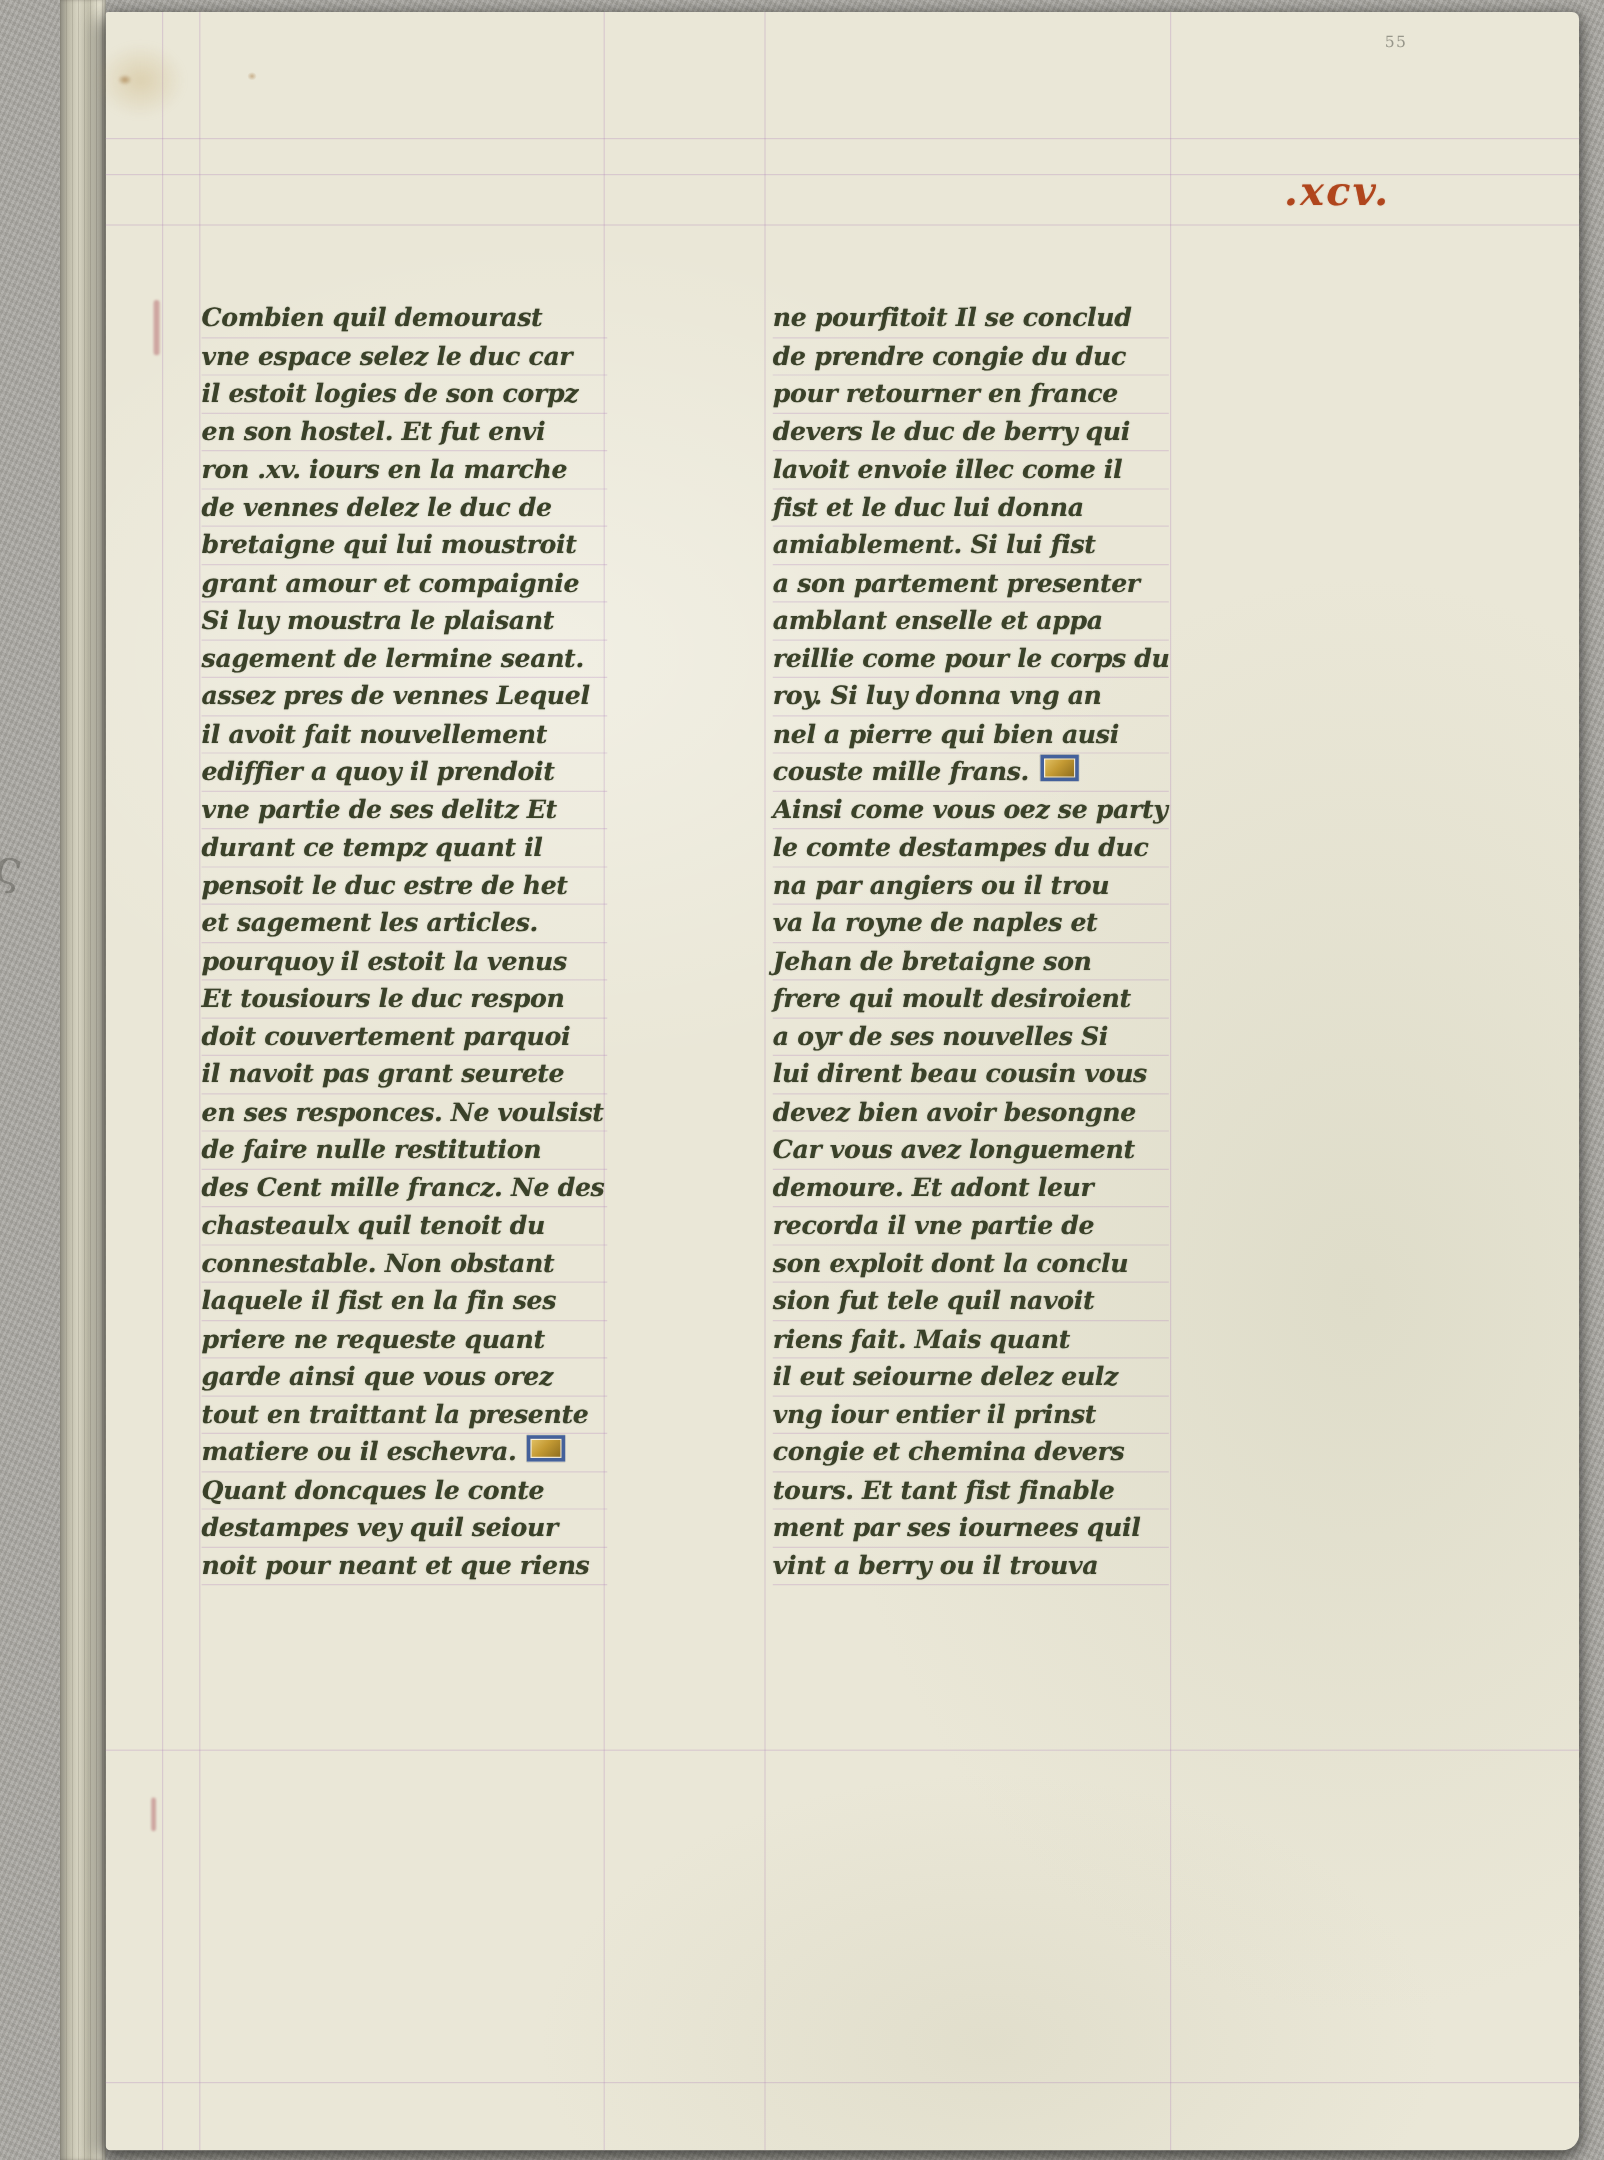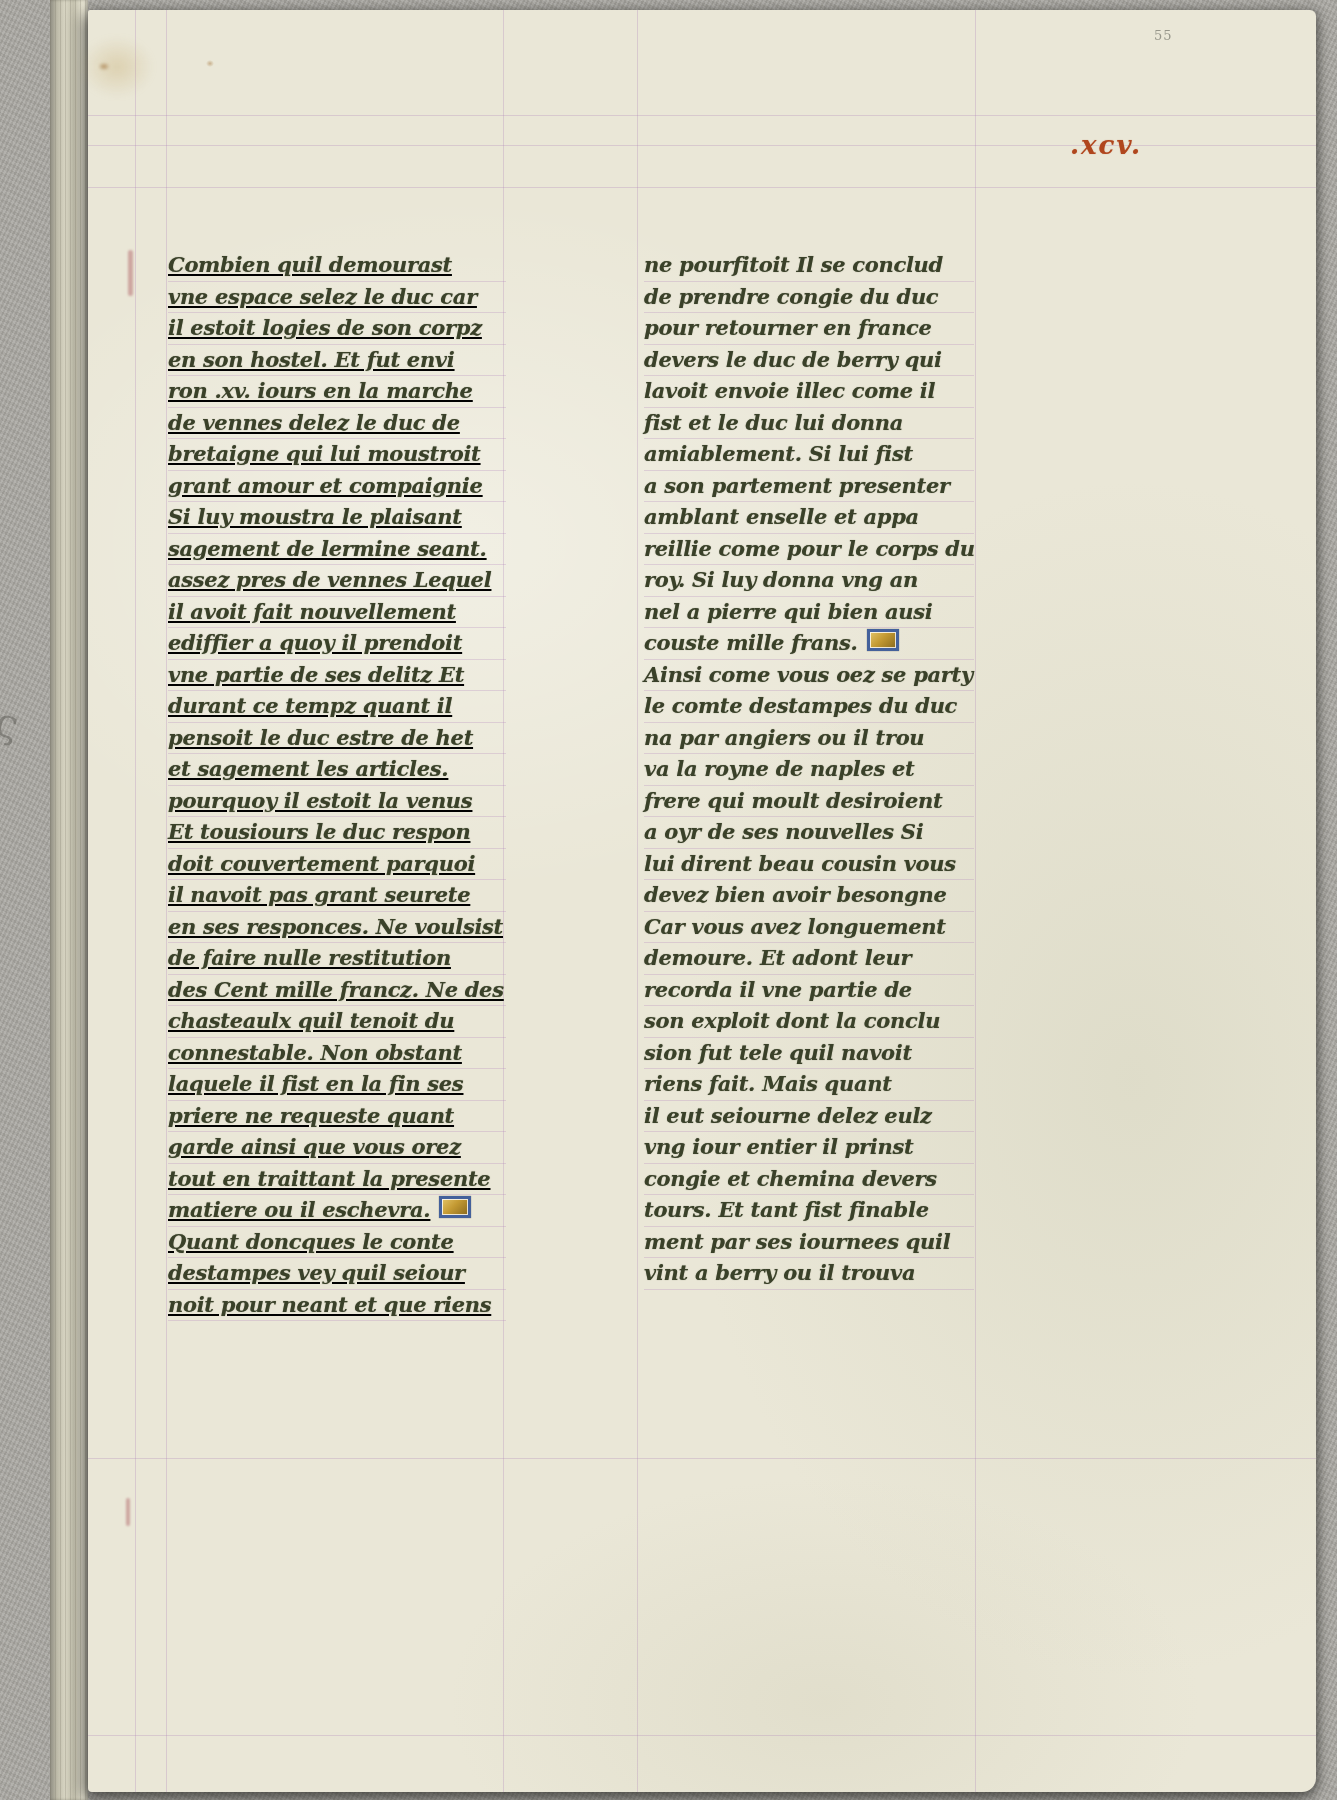".xcv." .folio { font-size: 26px -> 33px; top: 120px -> 130px }
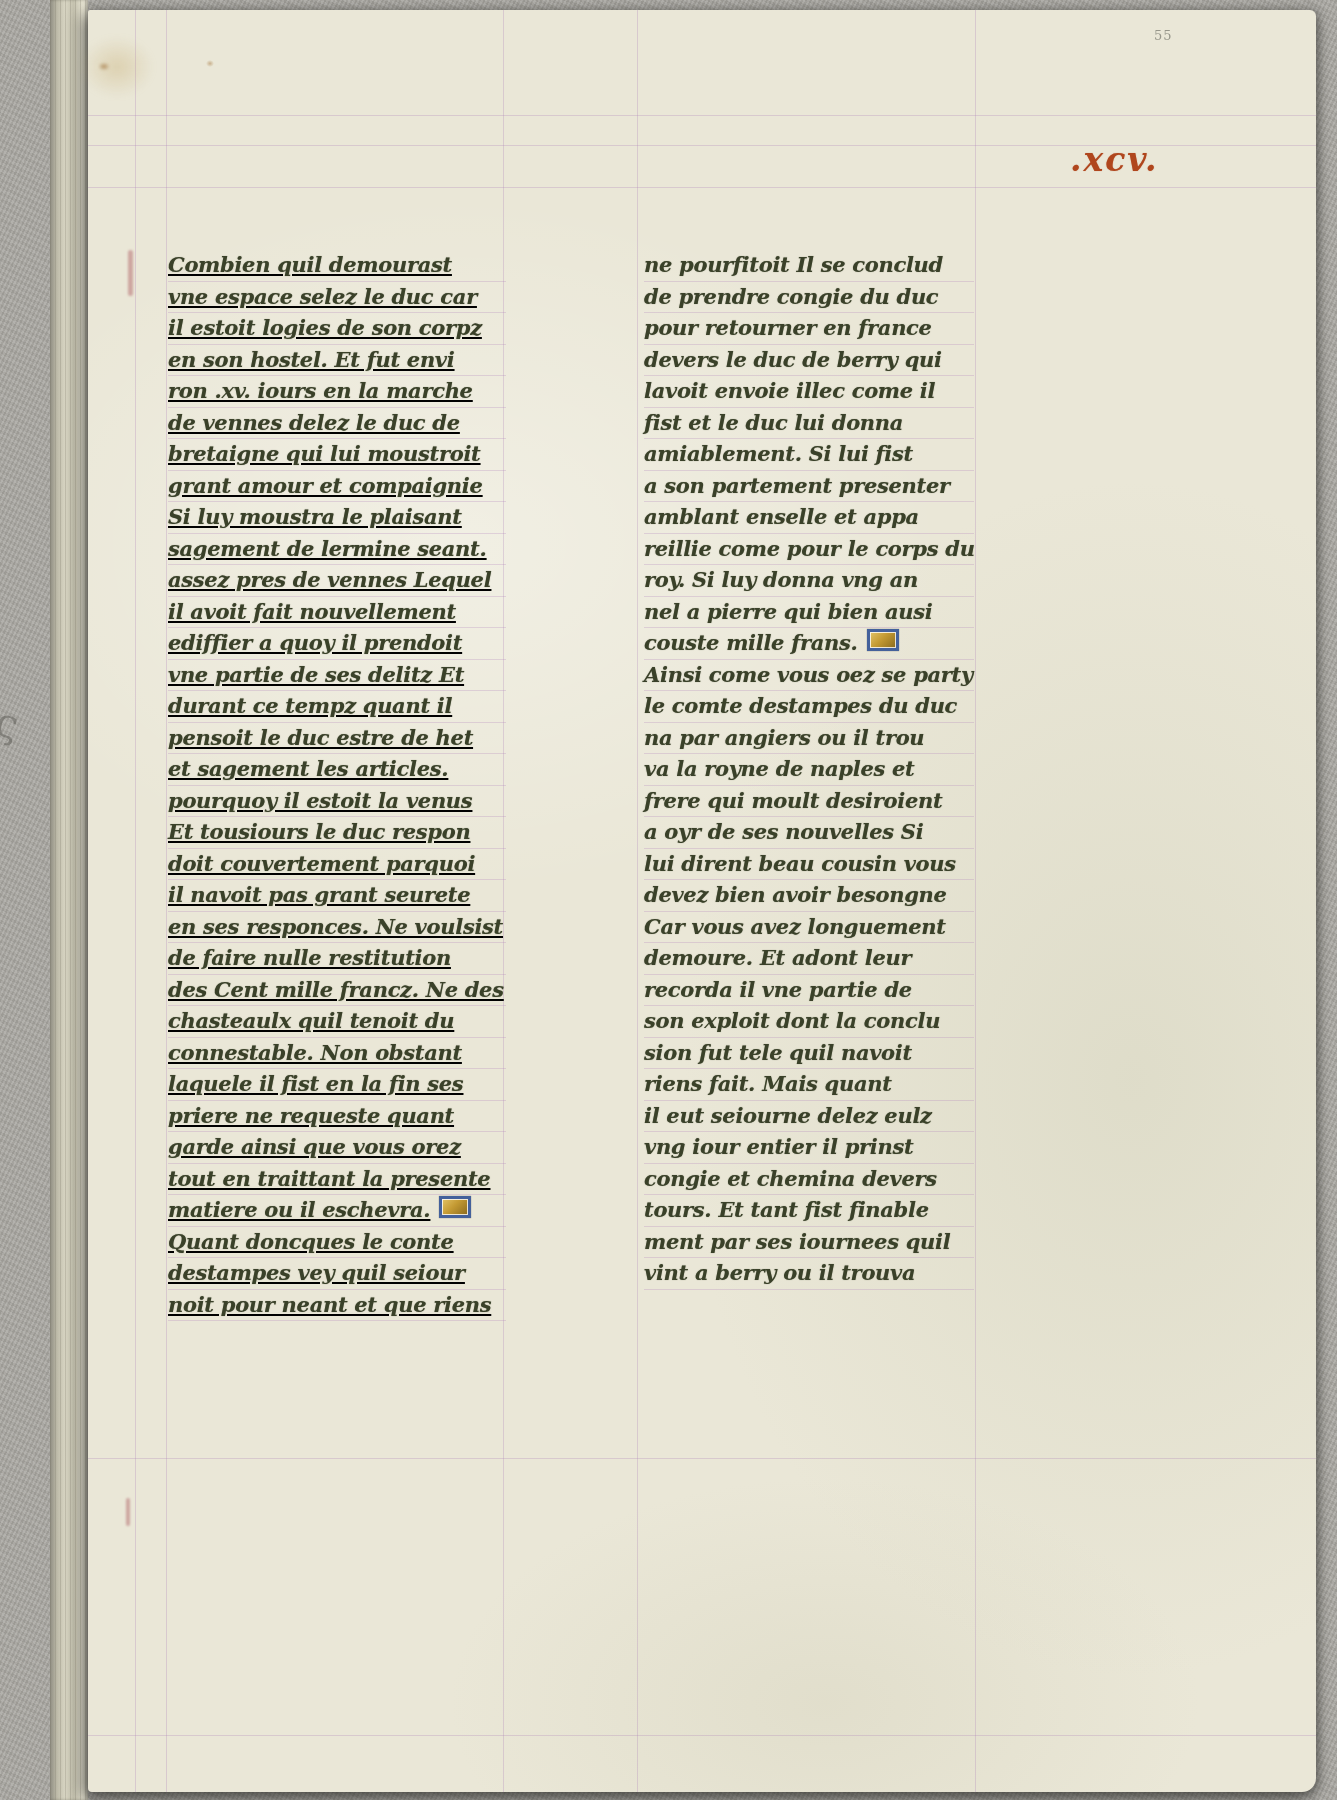"Combien quil demourast" .col-left { text-decoration: underline -> none }
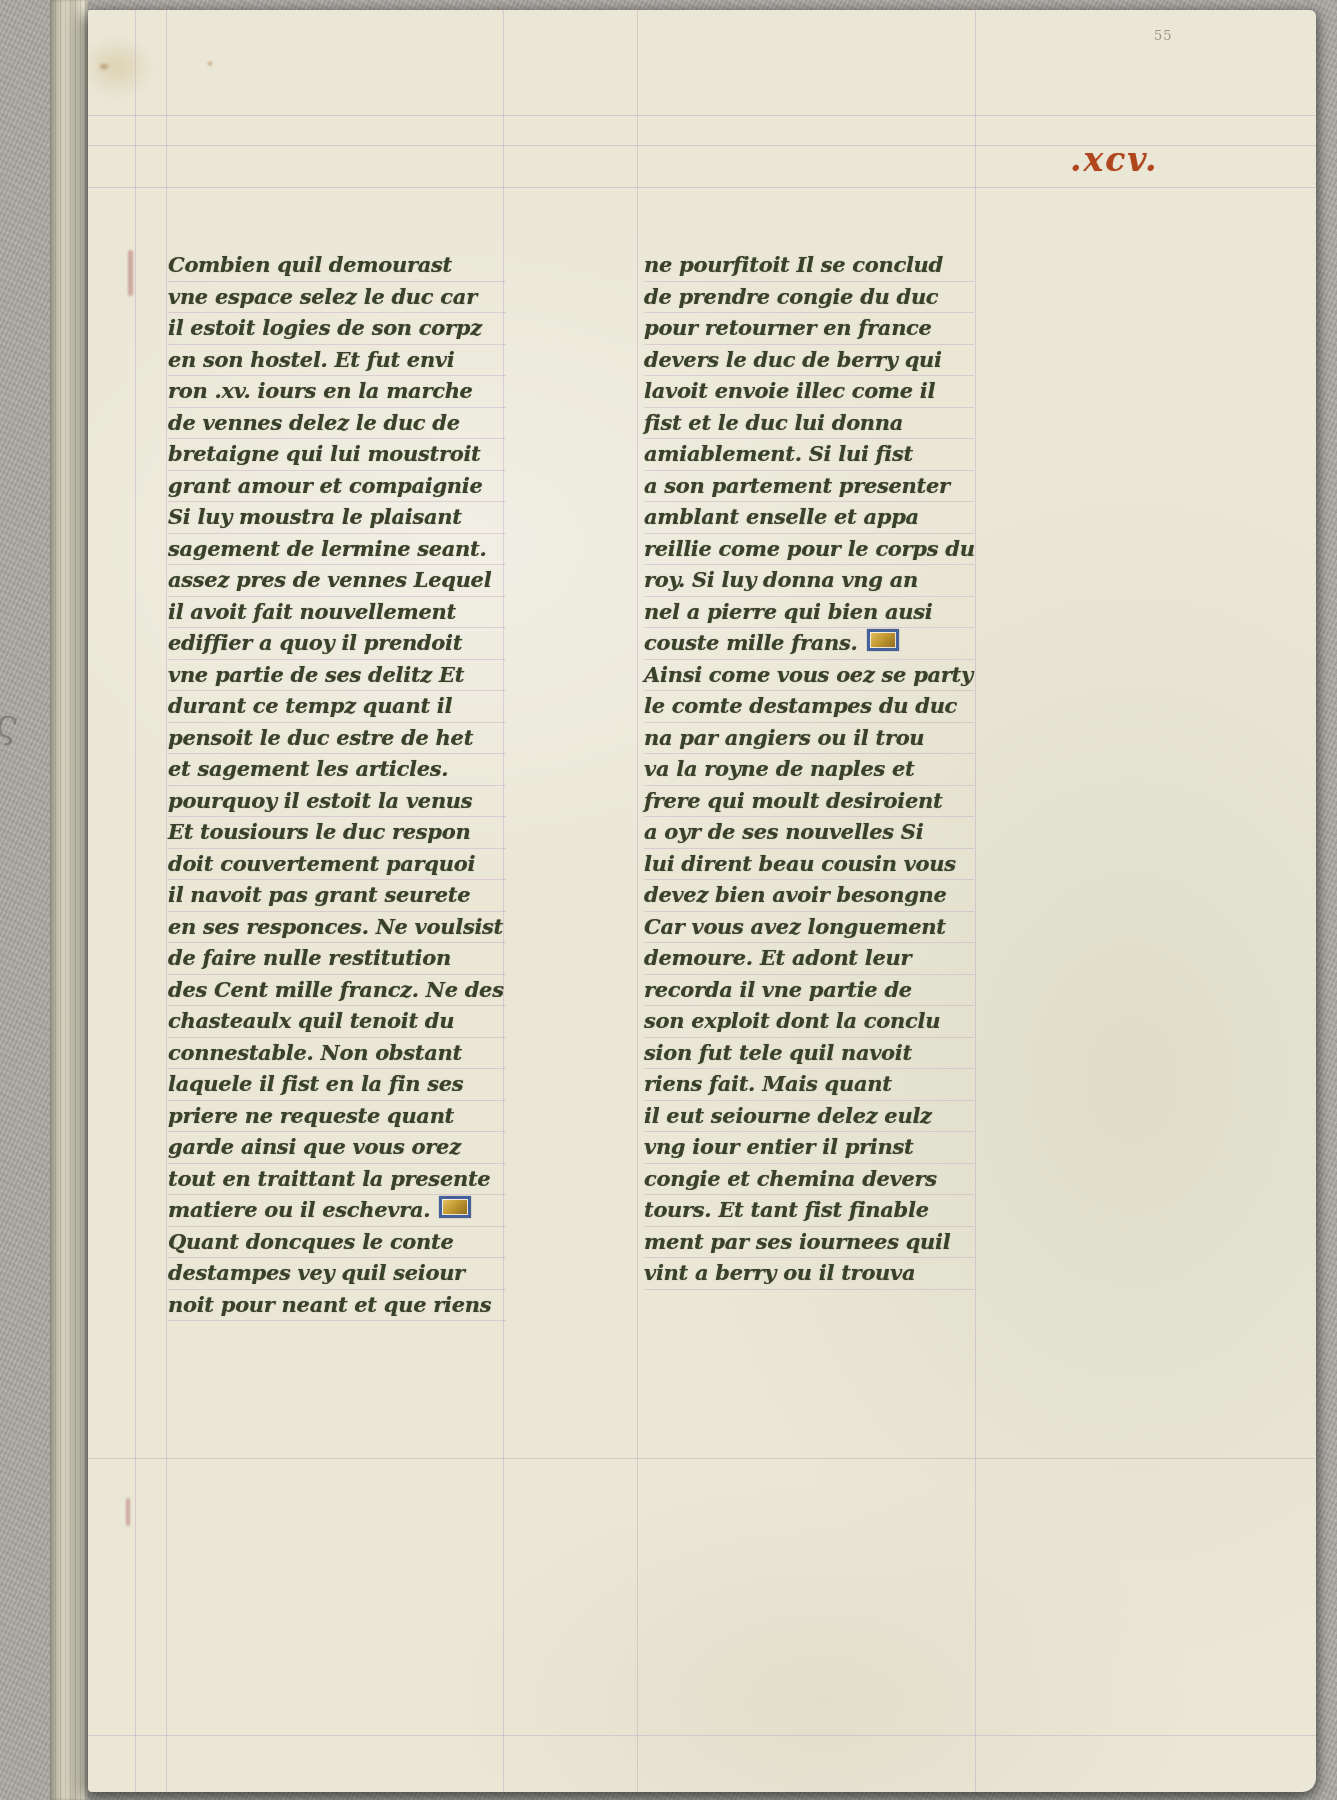"Jehan de bretaigne son" div.tline { html: none -> <div><span>Jehan de bretaigne son</span></div> }
